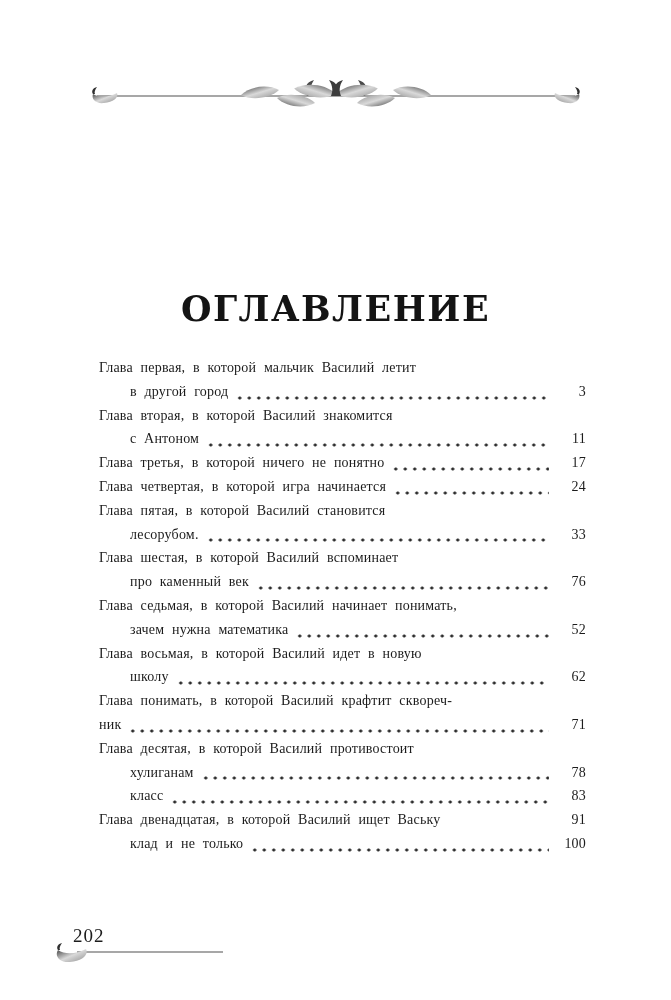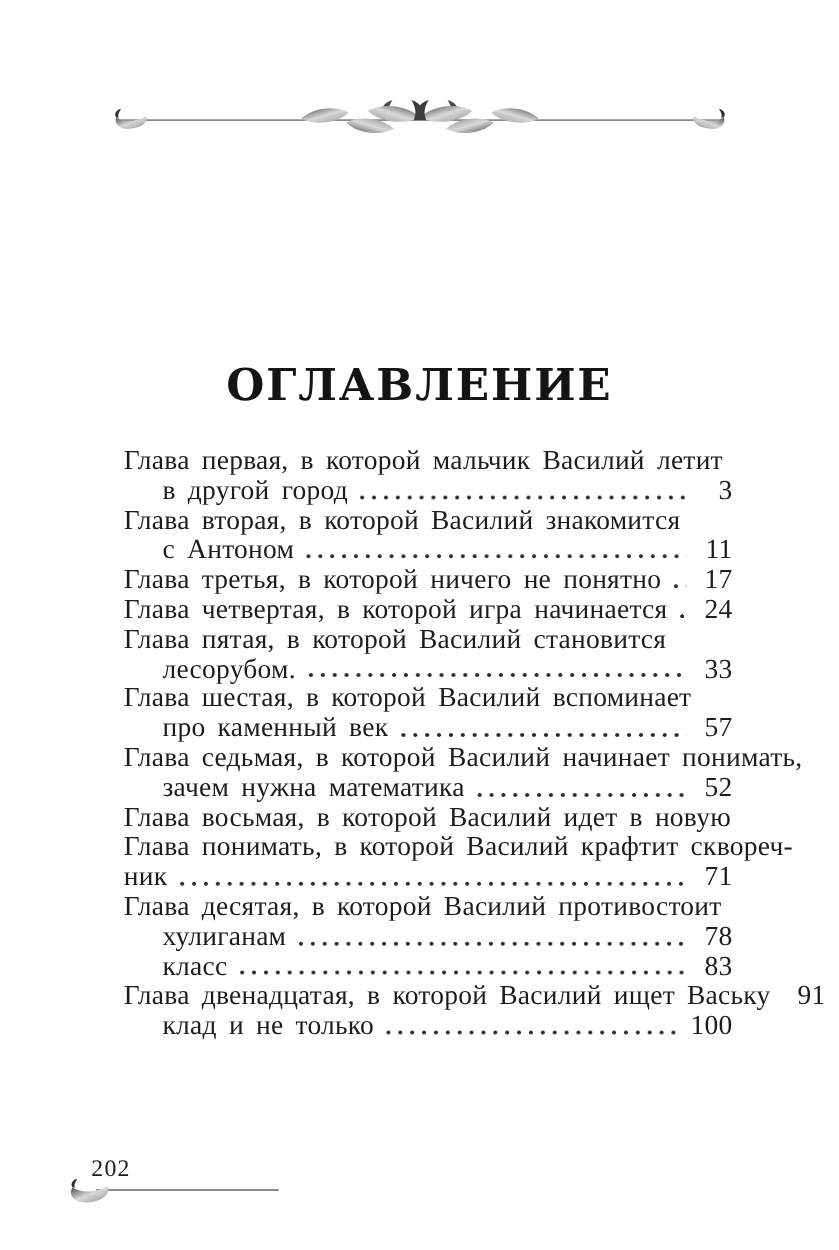"Глава первая, в которой мальчик" .toc { font-size: 22px -> 14px }
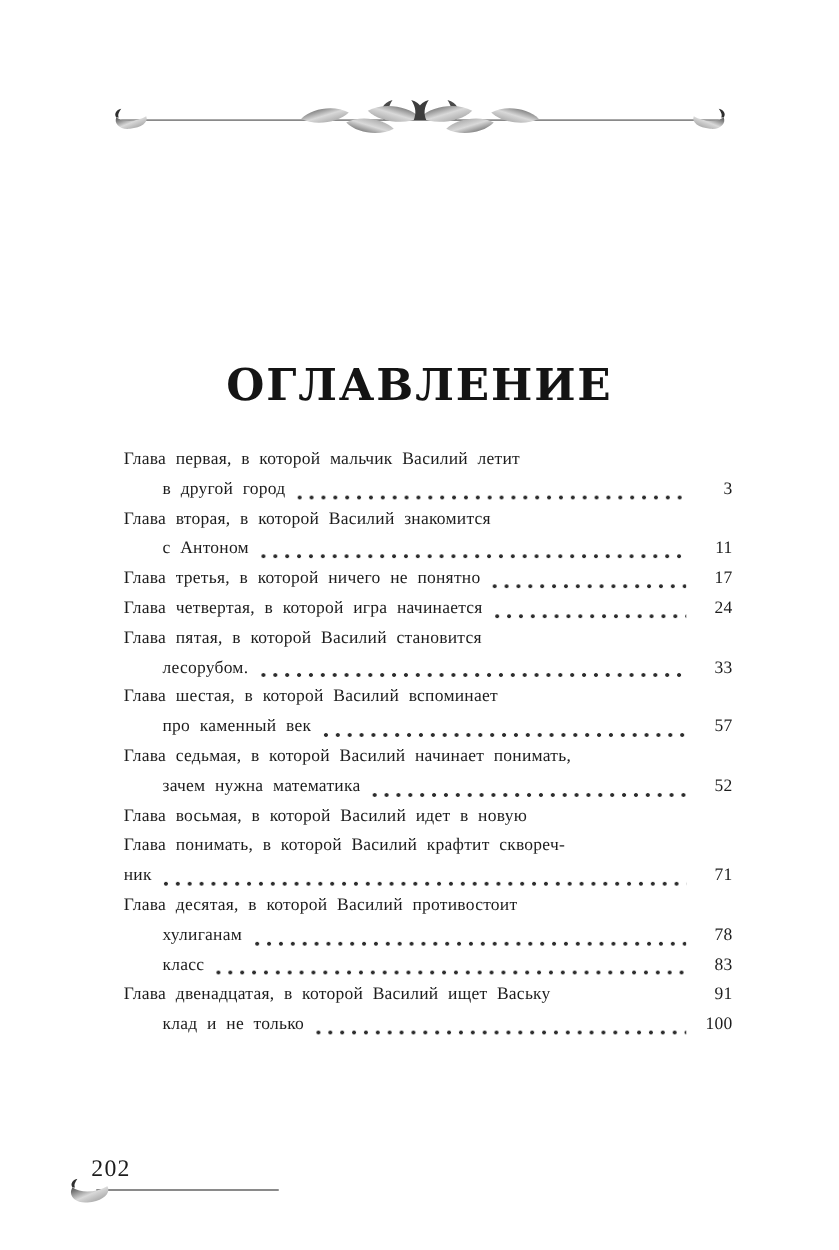"57" span.pg { text: 57 -> 76 }
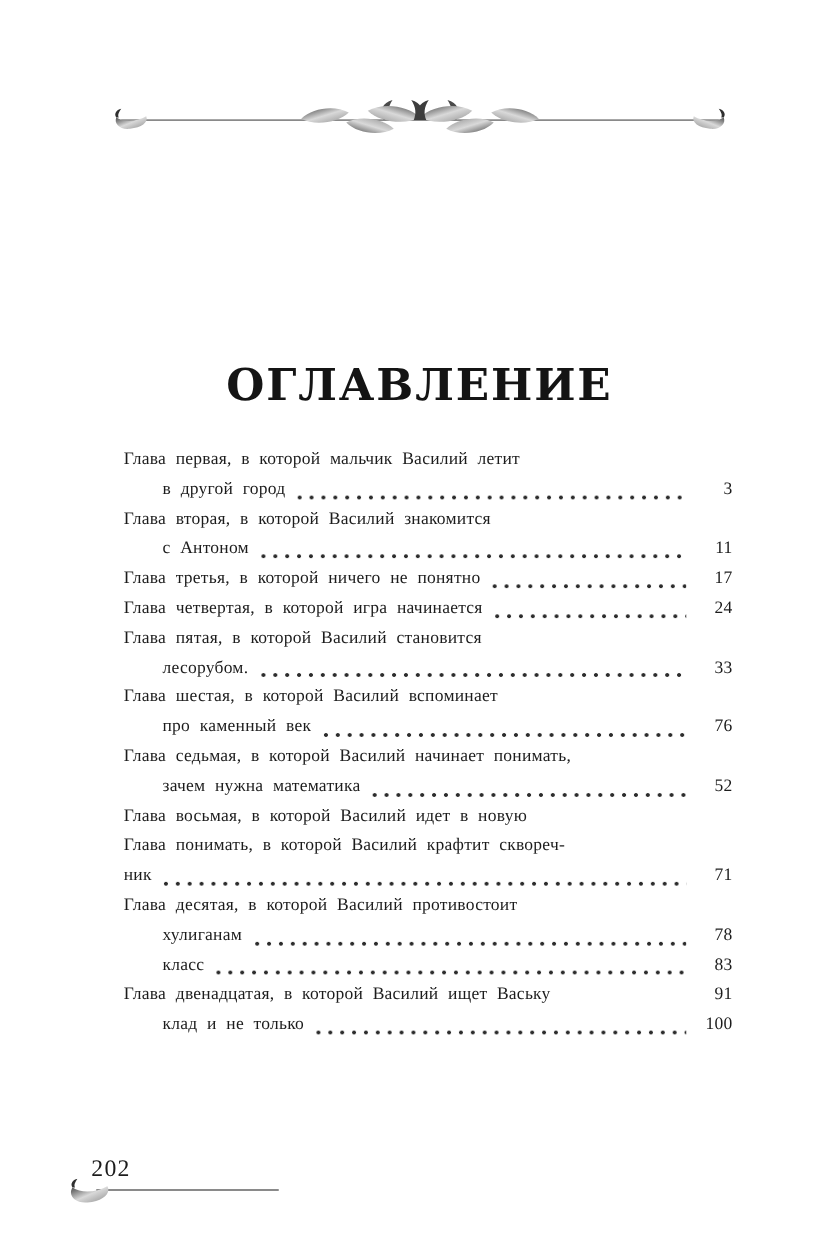"школу" div.line { html: none -> <div> <span>школу</span> <span></span> <span>62</span> </div> }
